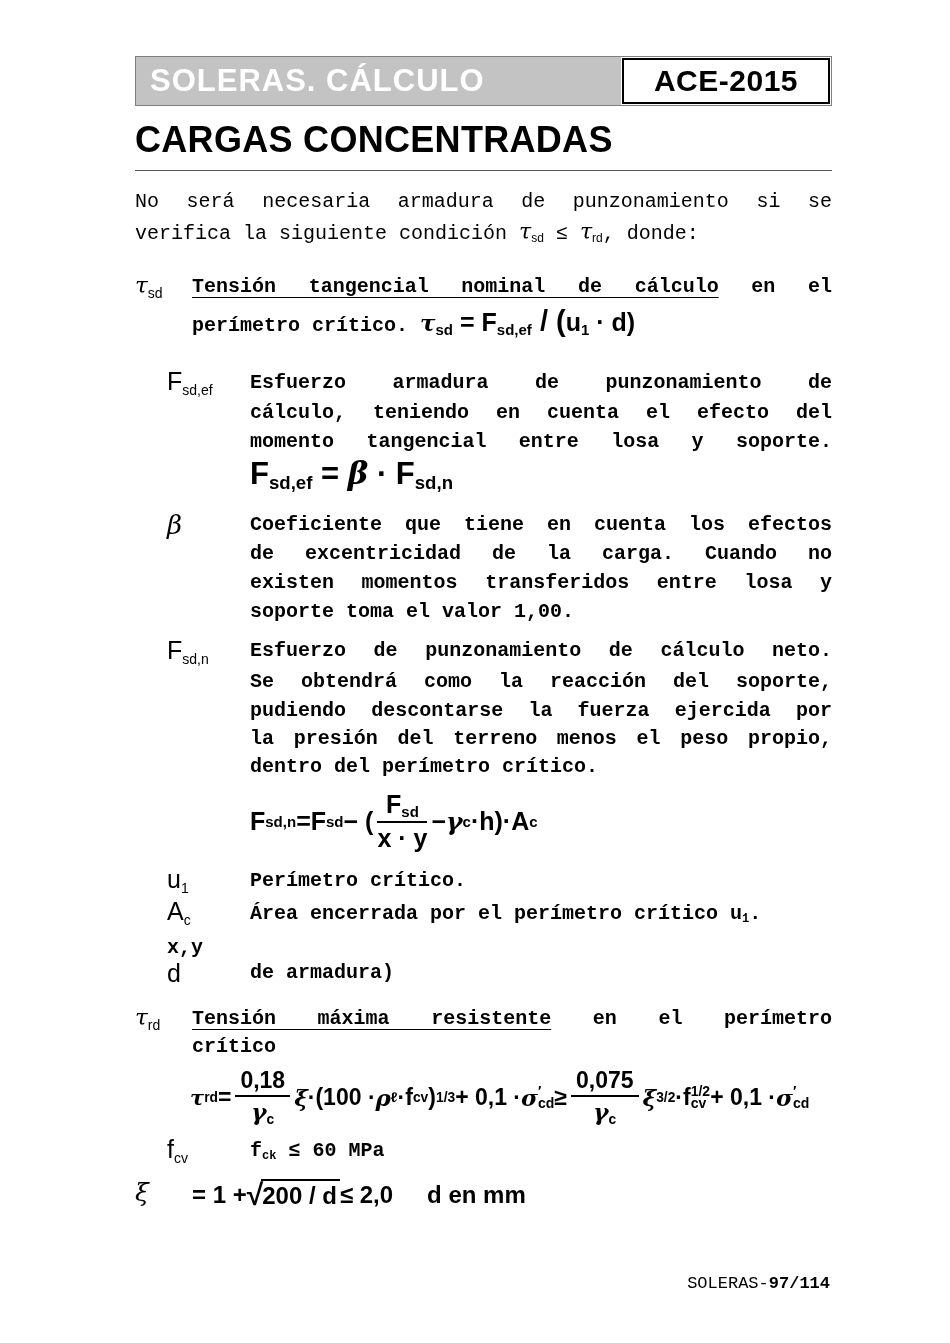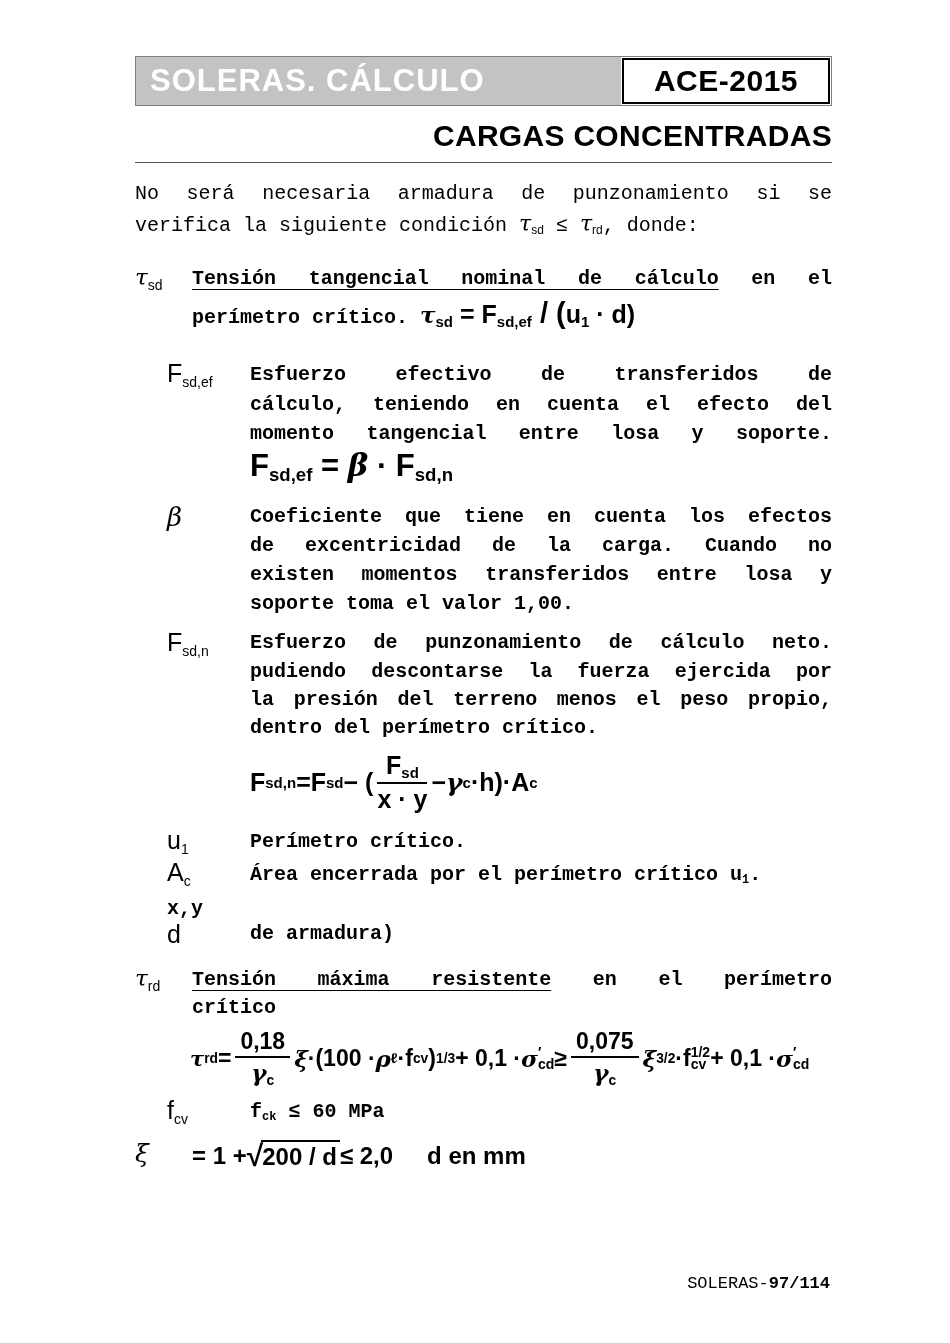"CARGAS CONCENTRADAS" .ptitle { font-size: 30px -> 36px; text-align: right -> none }
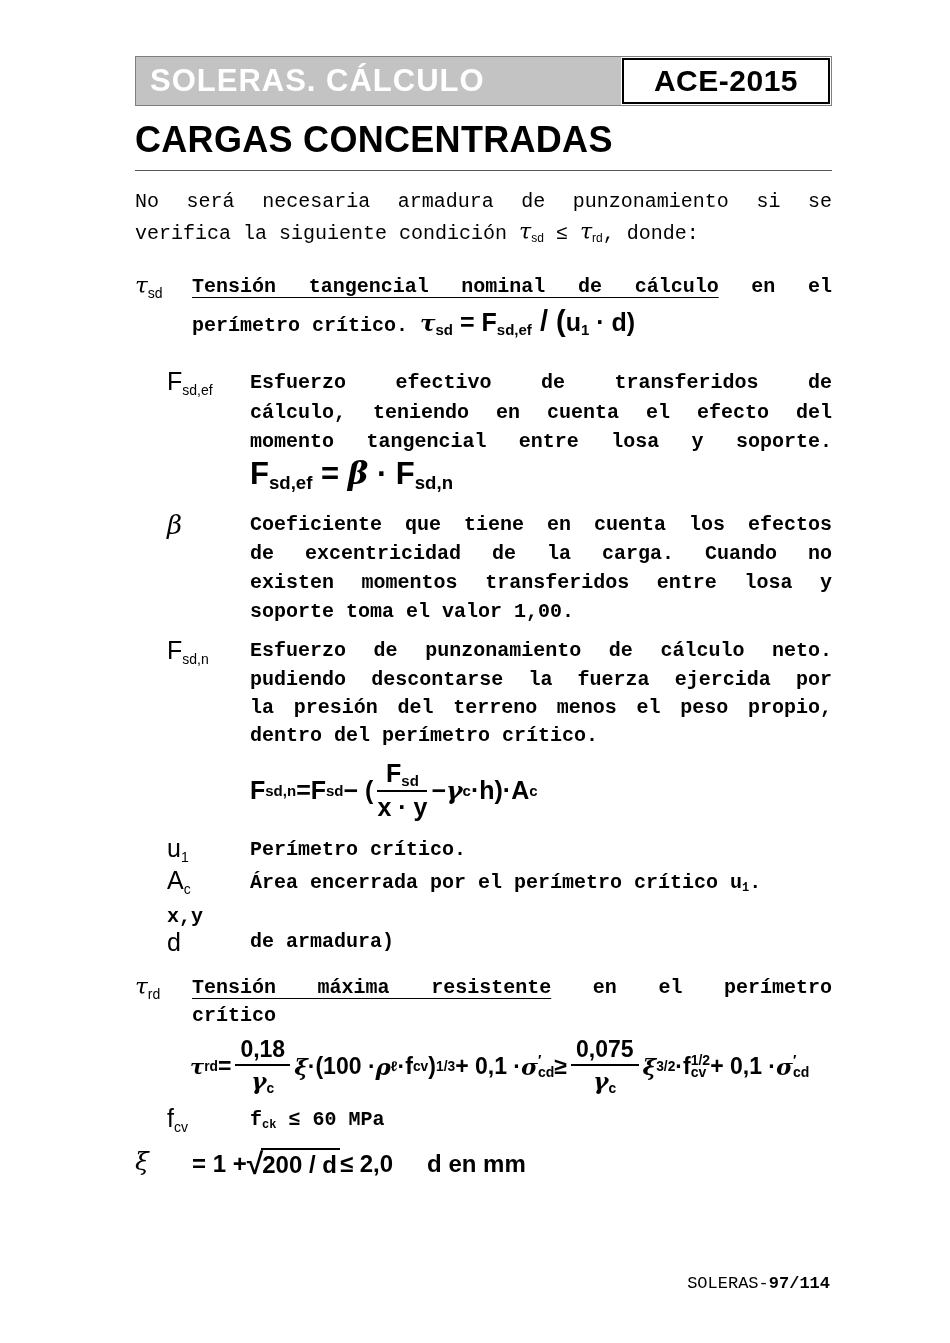"Esfuerzo efectivo de transferidos de" span { text: efectivo de transferidos -> armadura de punzonamiento }
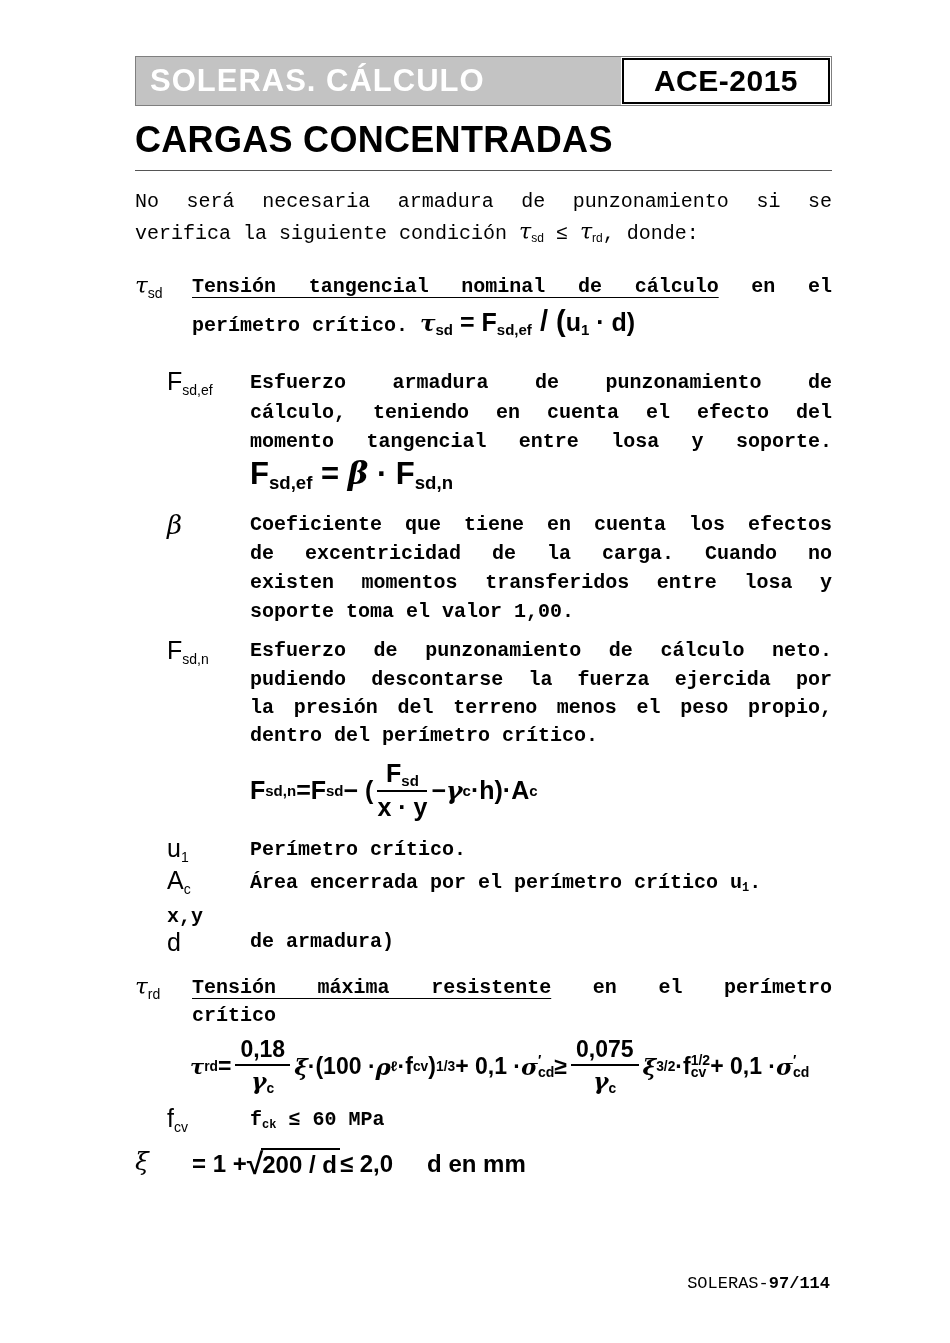"Se obtendrá como la reacción" div.ln { html: none -> <div><span>Se obtendrá como la reacción del soporte,</span></div> }
